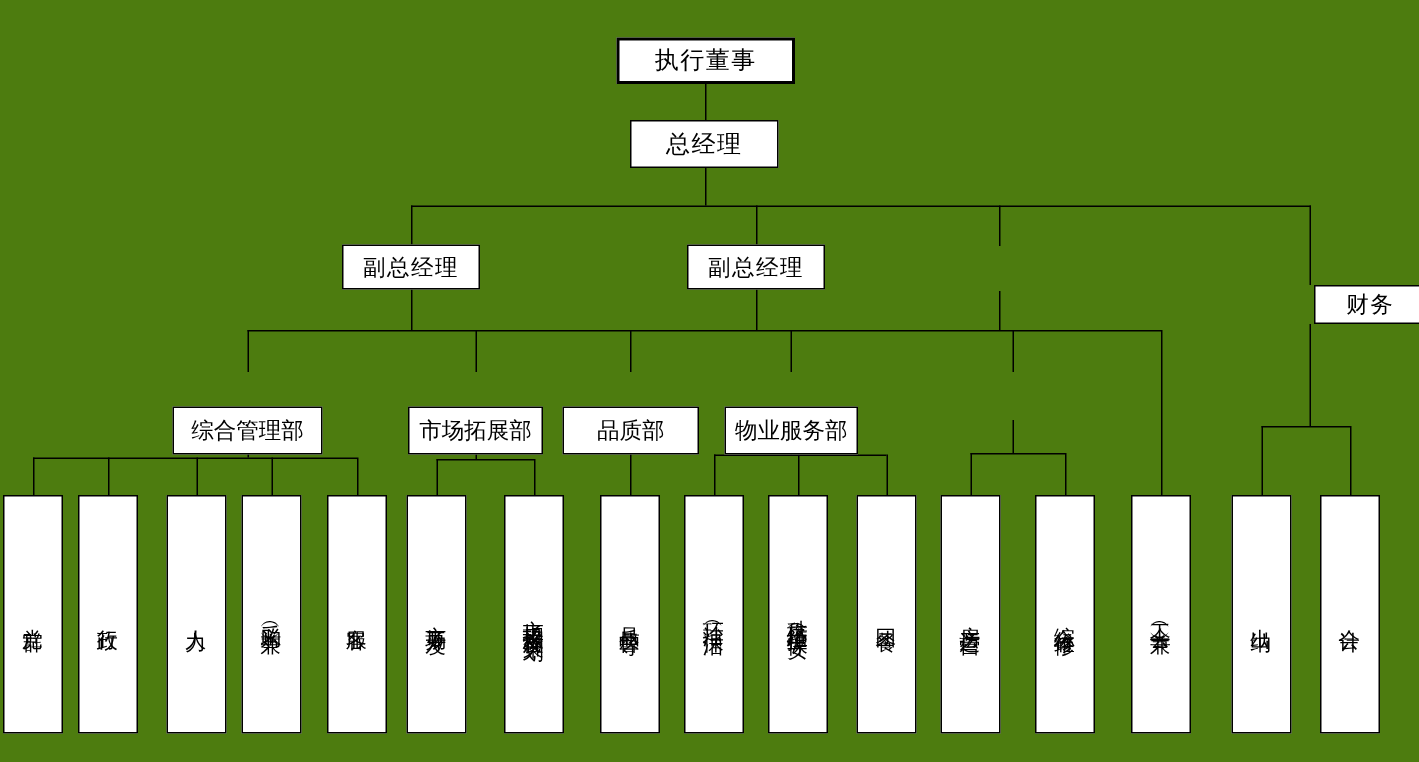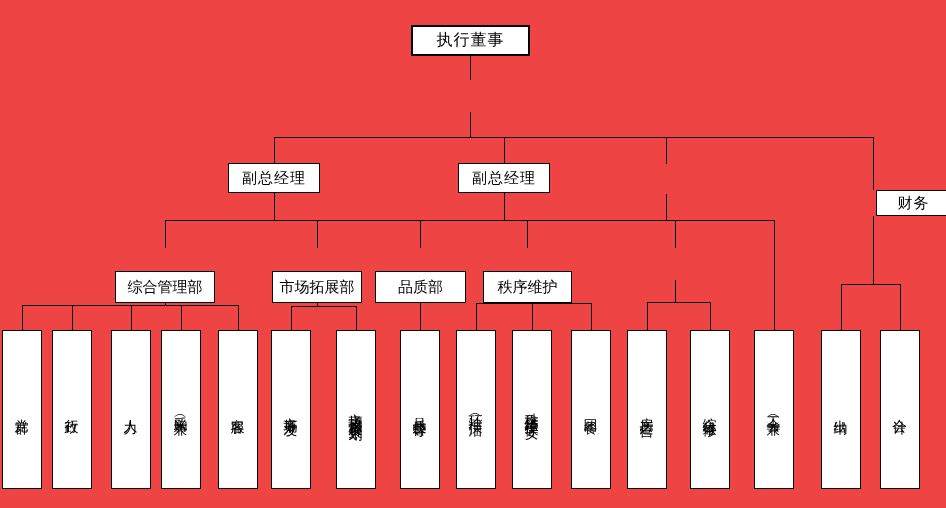"执行董事" #canvas { background: #ef4444 -> #4d7c0f }
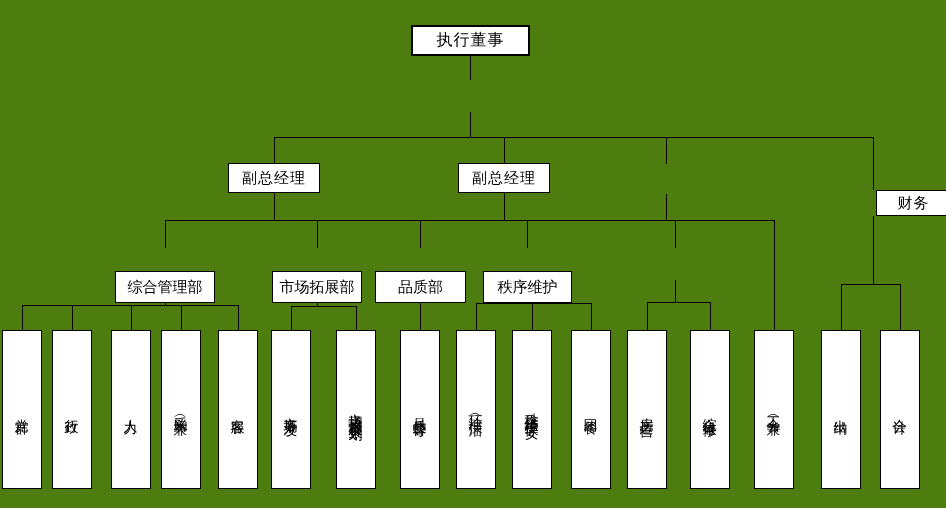"总经理" div.box { html: none -> <div>总经理</div> }
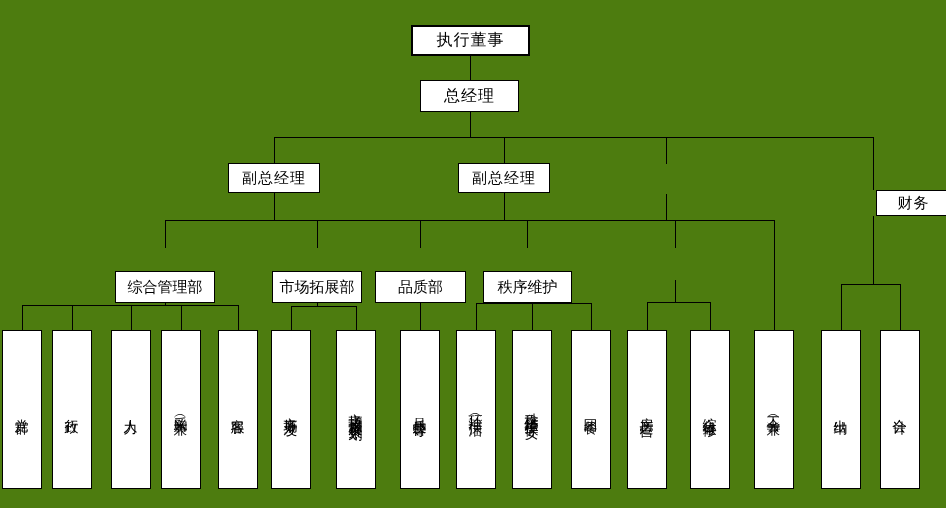"秩序维护" div.box { text: 秩序维护 -> 物业服务部 }
